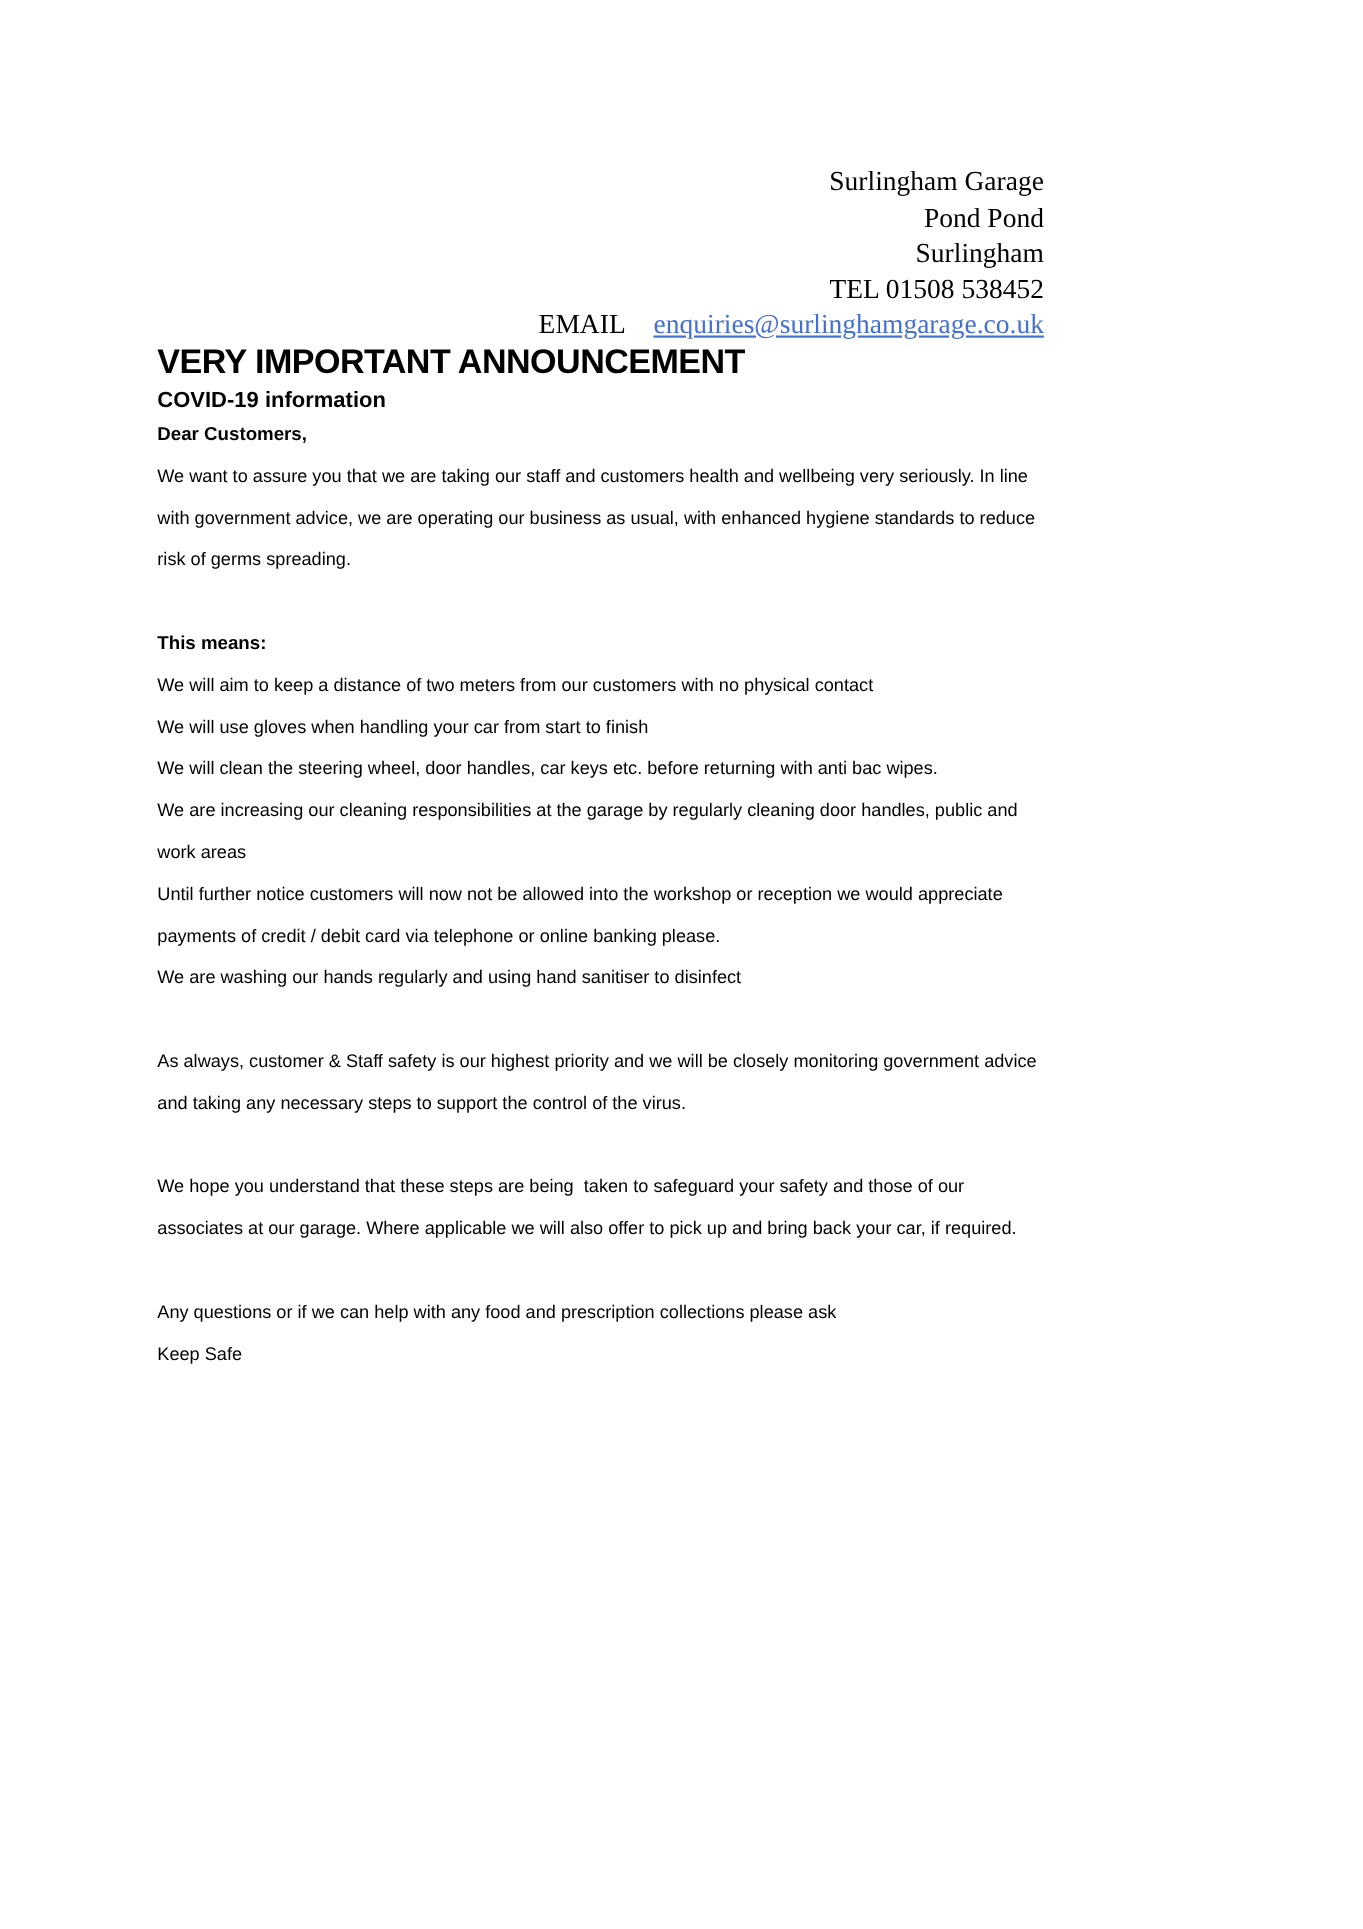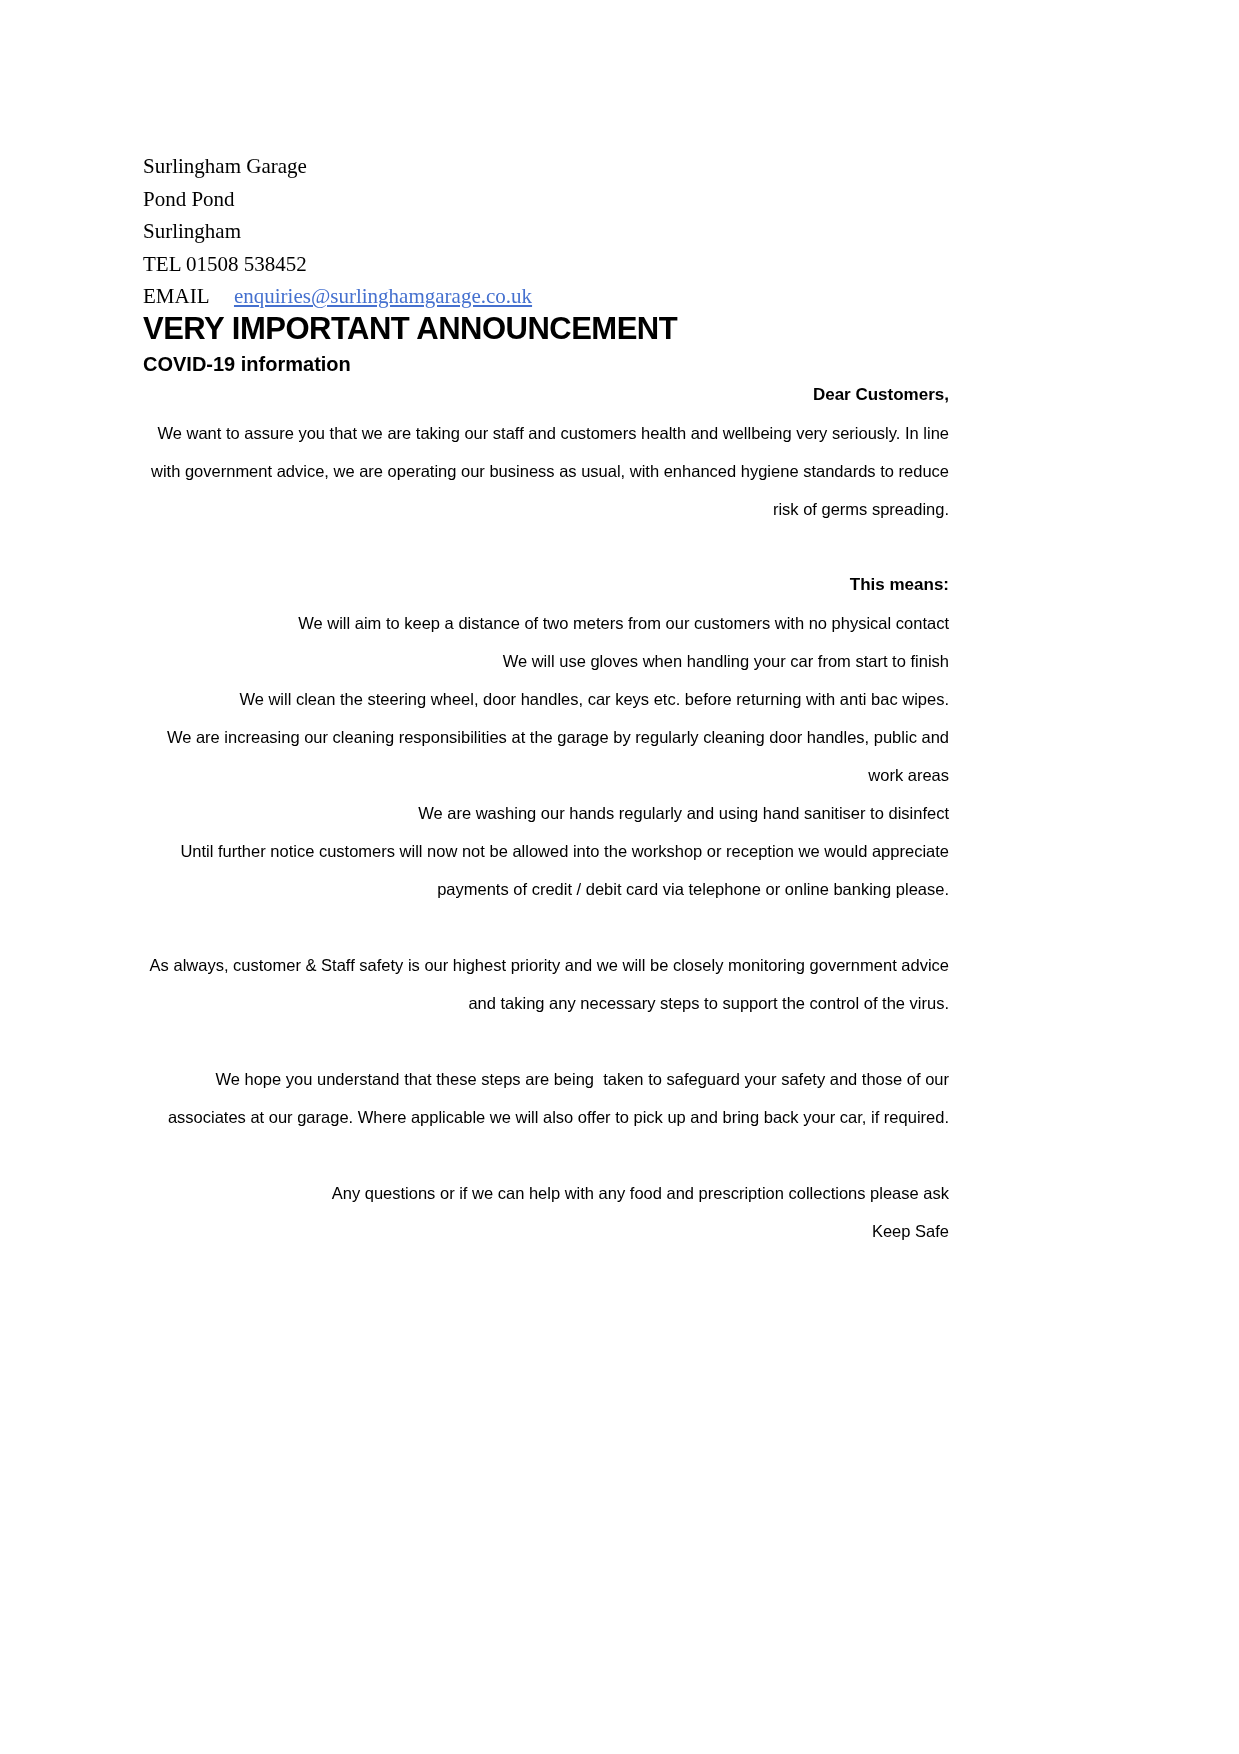"Surlingham Garage" .letterhead { font-size: 21px -> 25px; text-align: left -> right }
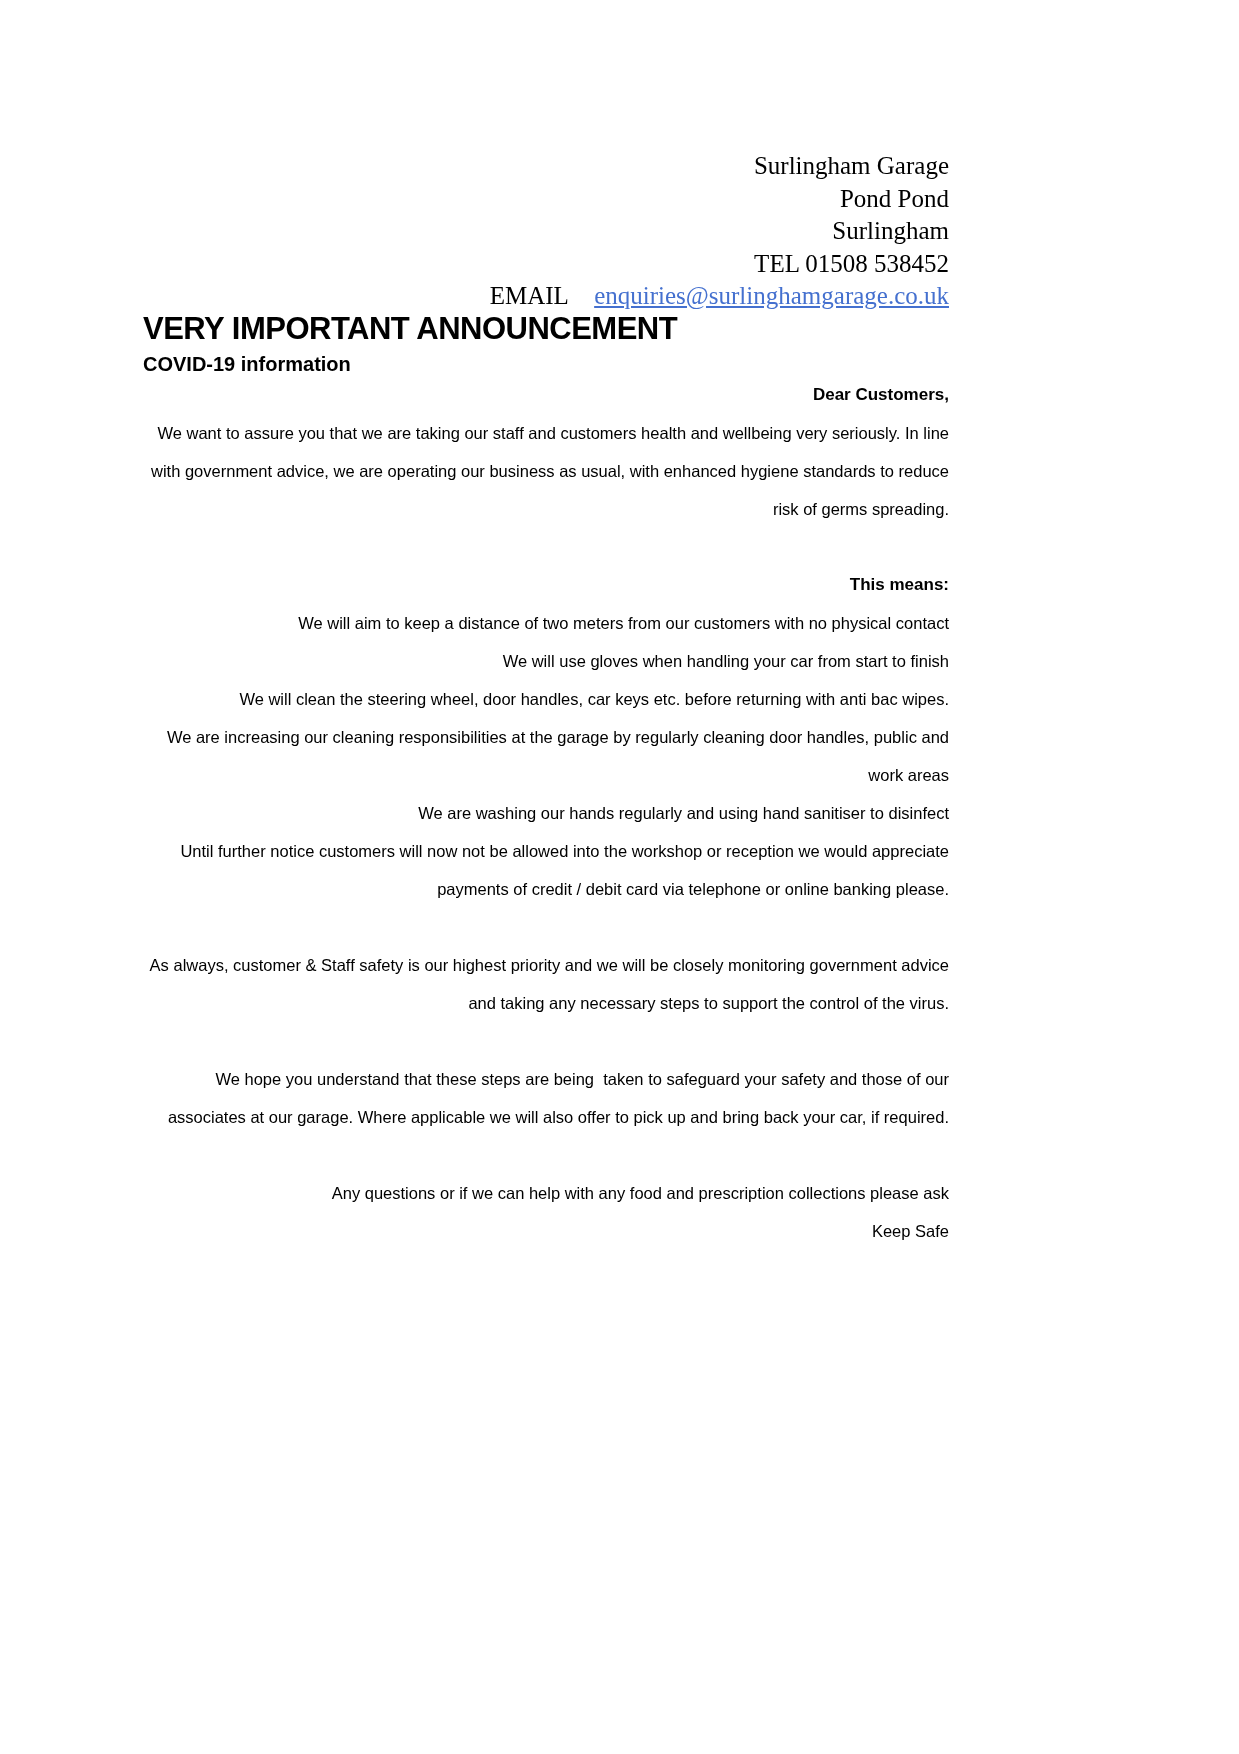"Dear Customers," .body { text-align: right -> none }
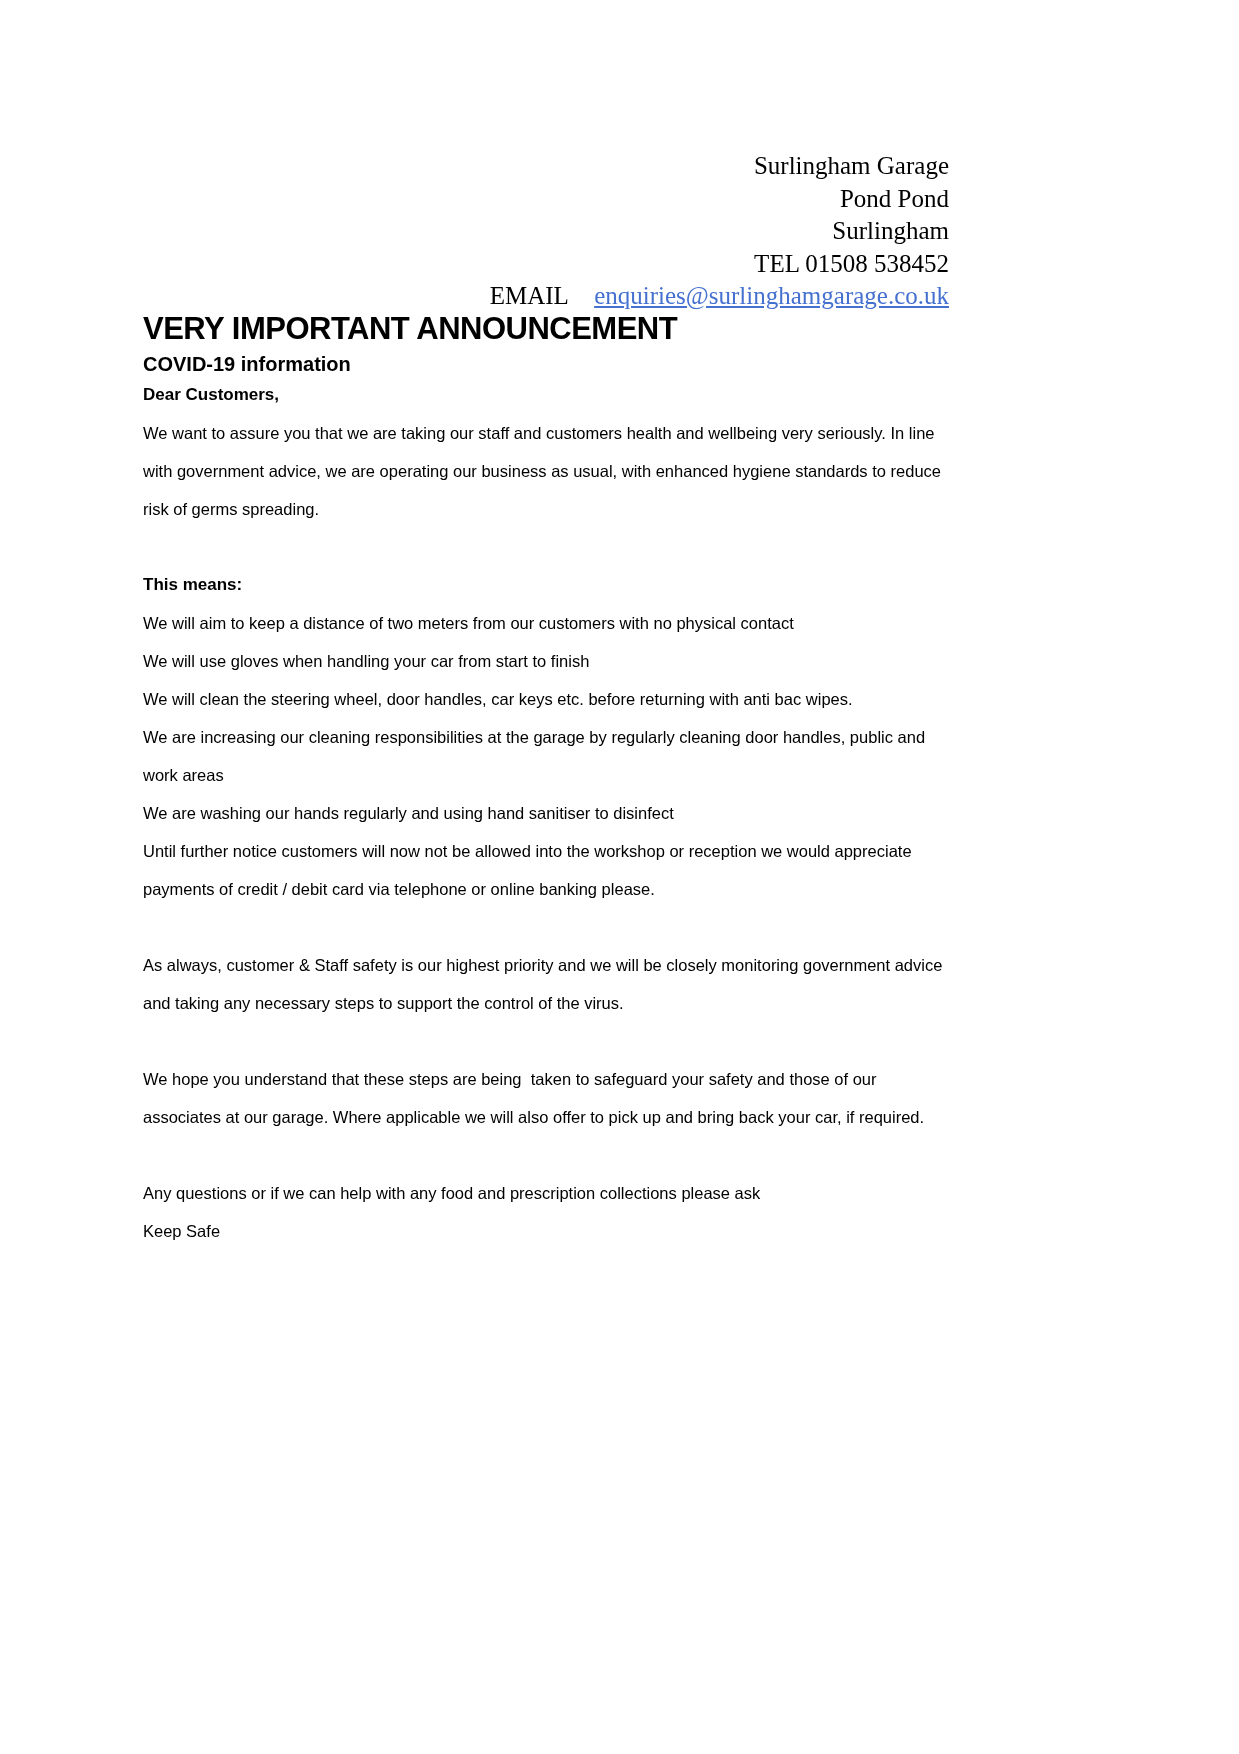"We are washing our hands" p { order: before "Until further notice customers will" -> after "Until further notice customers will" }
